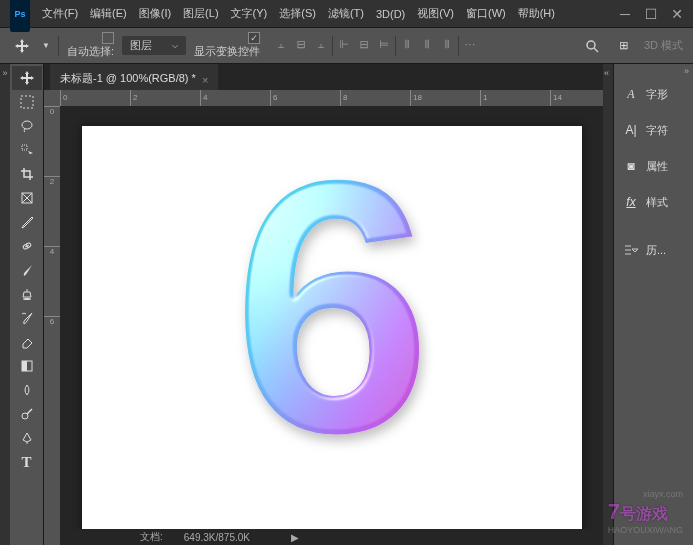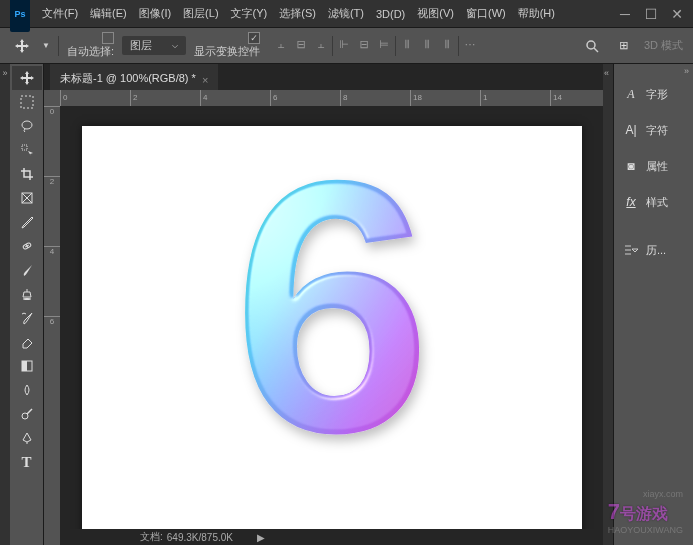"文档:" .status-bar { gap: 4px -> 21px }
